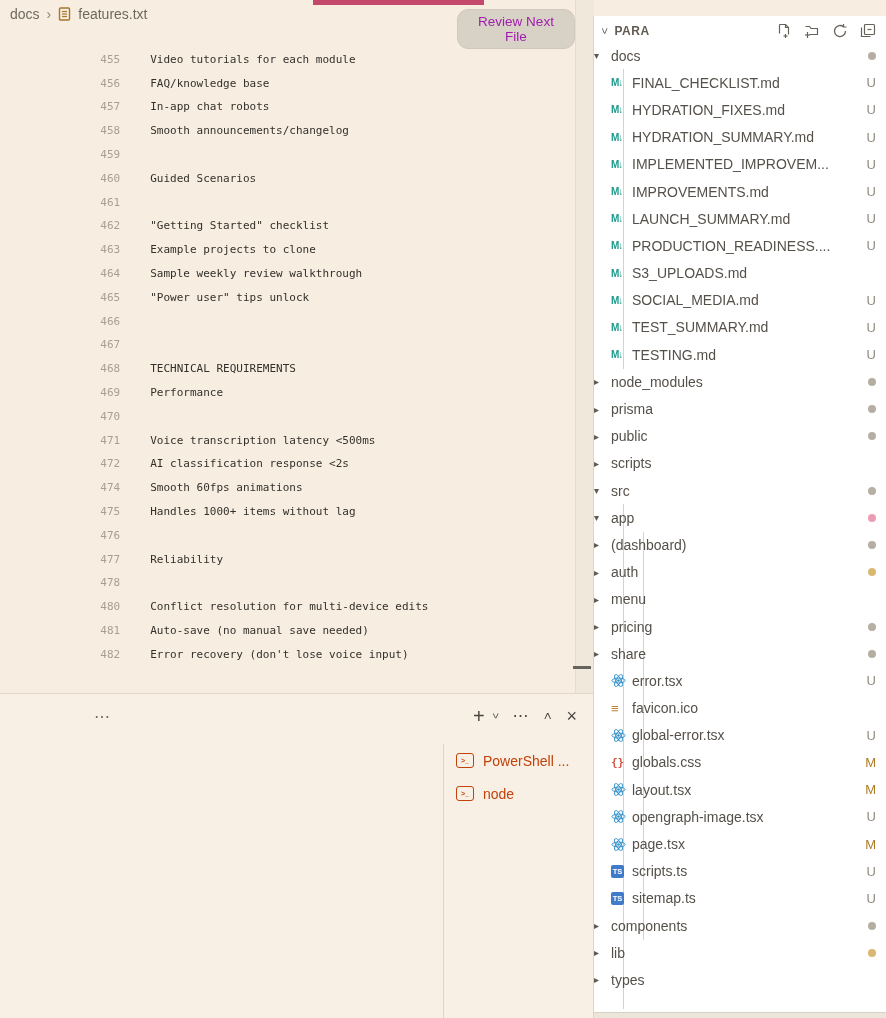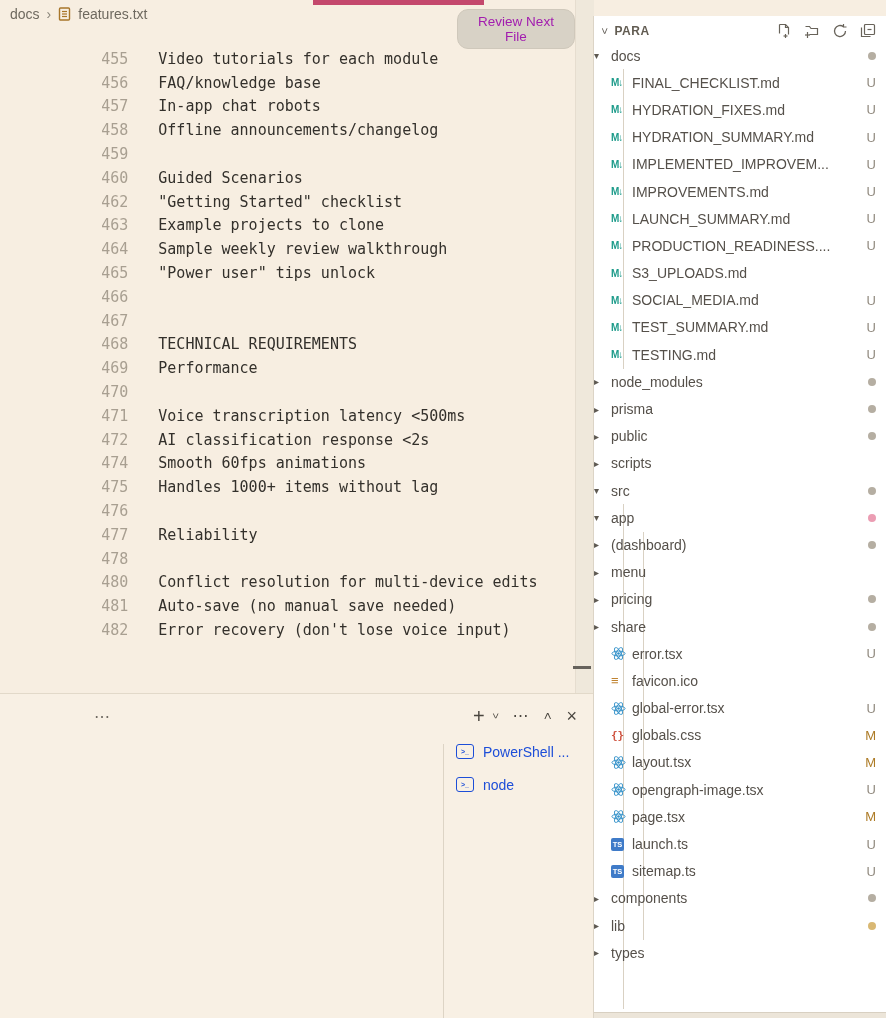"455 Video tutorials for each" .cl { font-size: 15px -> 11px; padding-left: none -> 16px }
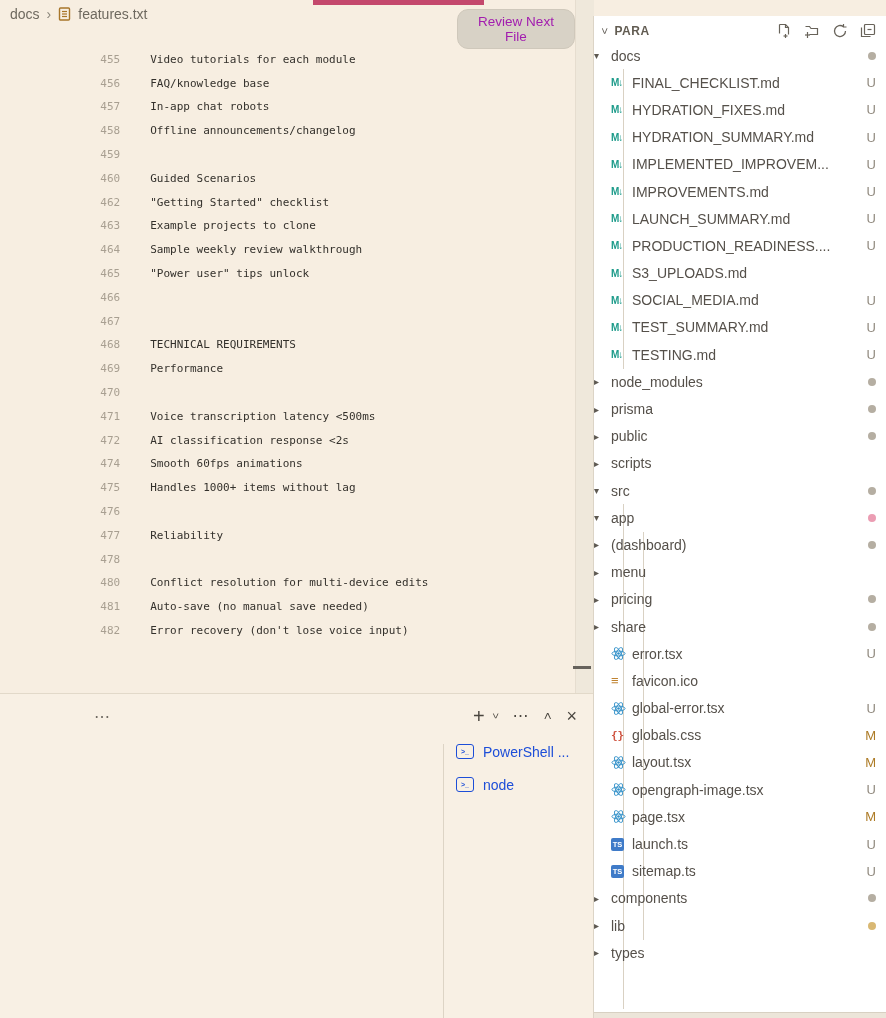"Offline announcements/changelog" span.ct { text: Offline -> Smooth }
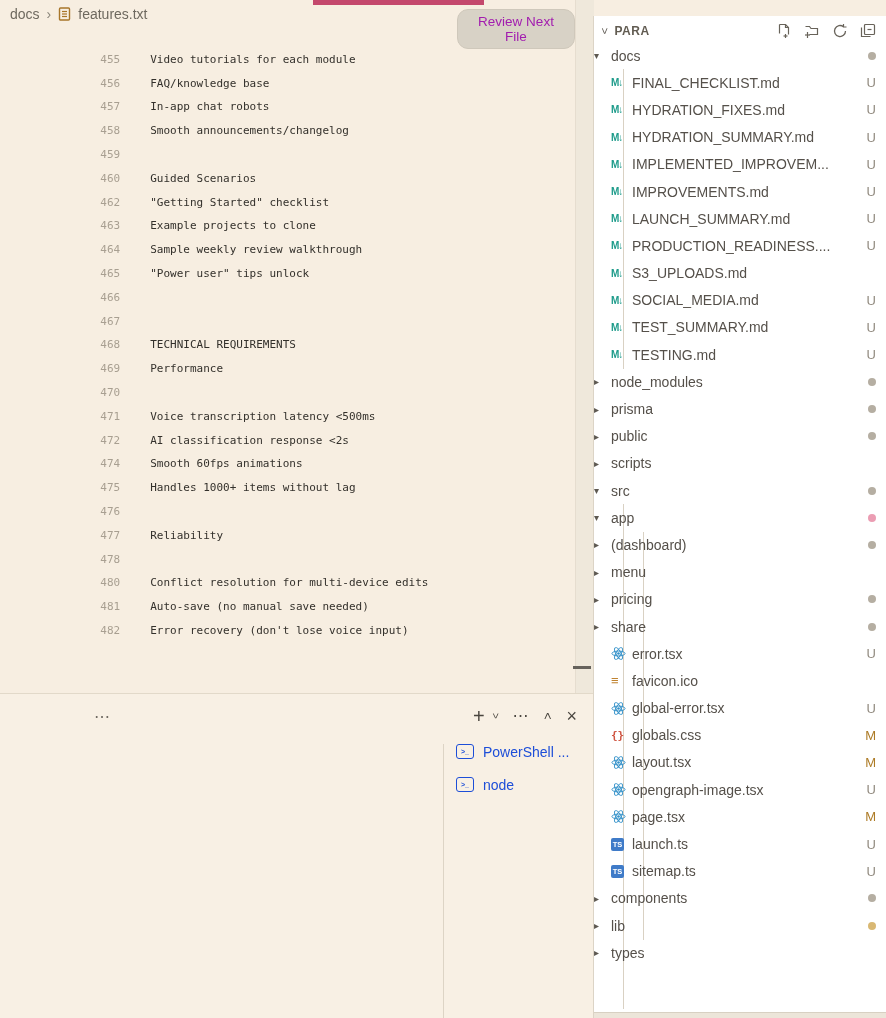"461" div.cl { html: none -> <div> <span>461</span><span></span> </div> }
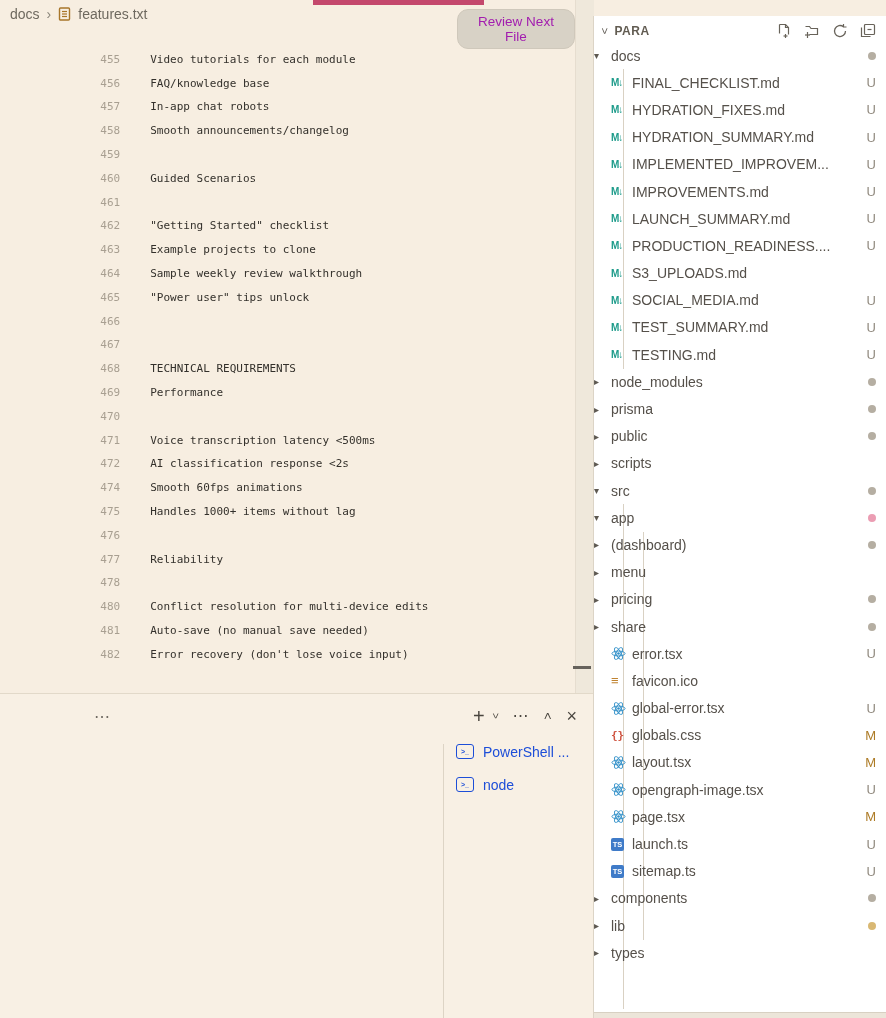"auth" div.row { html: none -> <div> <span></span> <span>auth</span> <span></span> <span></span> </div> }
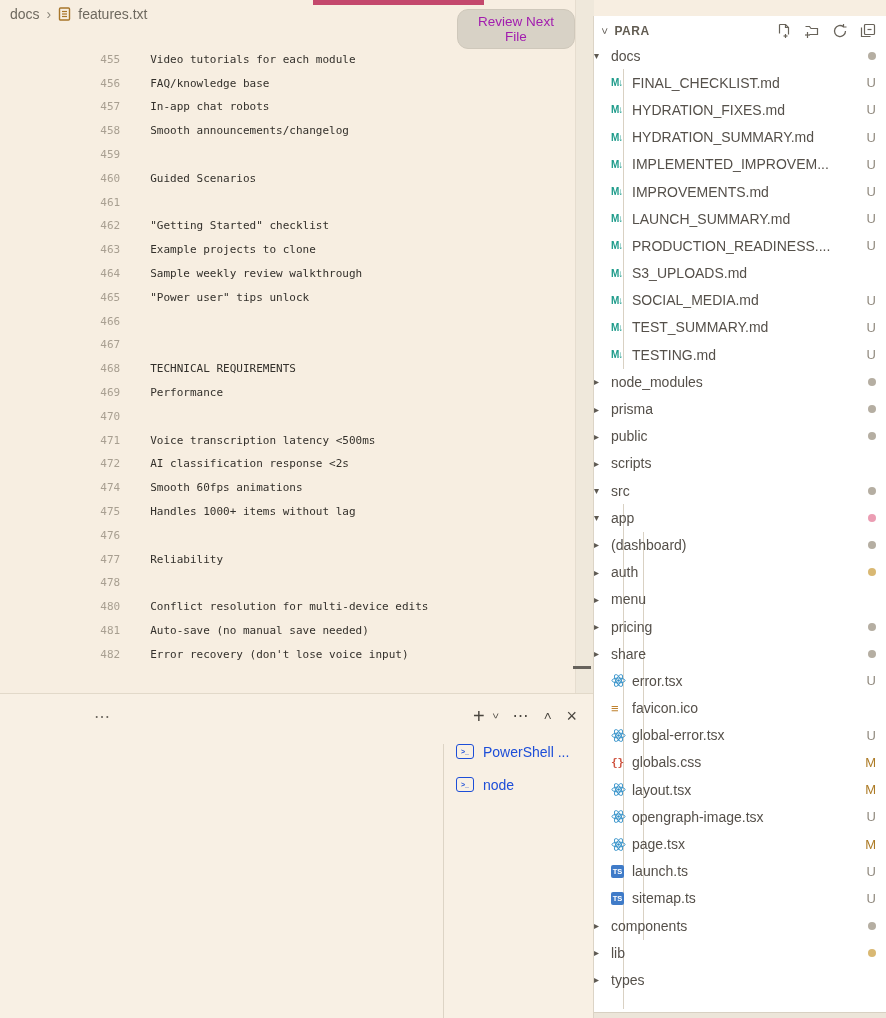"PowerShell ..." .term-item { align-items: flex-start -> center; color: #1d4ed8 -> #c2410c }
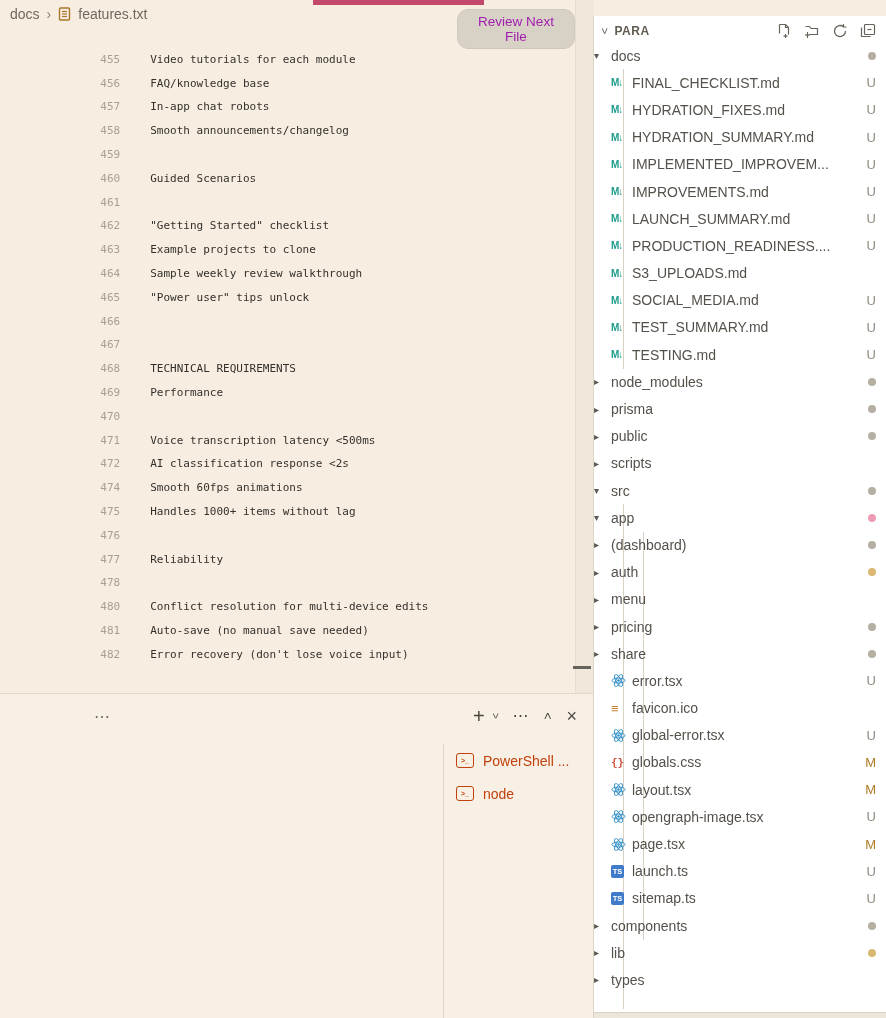"launch.ts" span.lbl { text: launch.ts -> scripts.ts }
